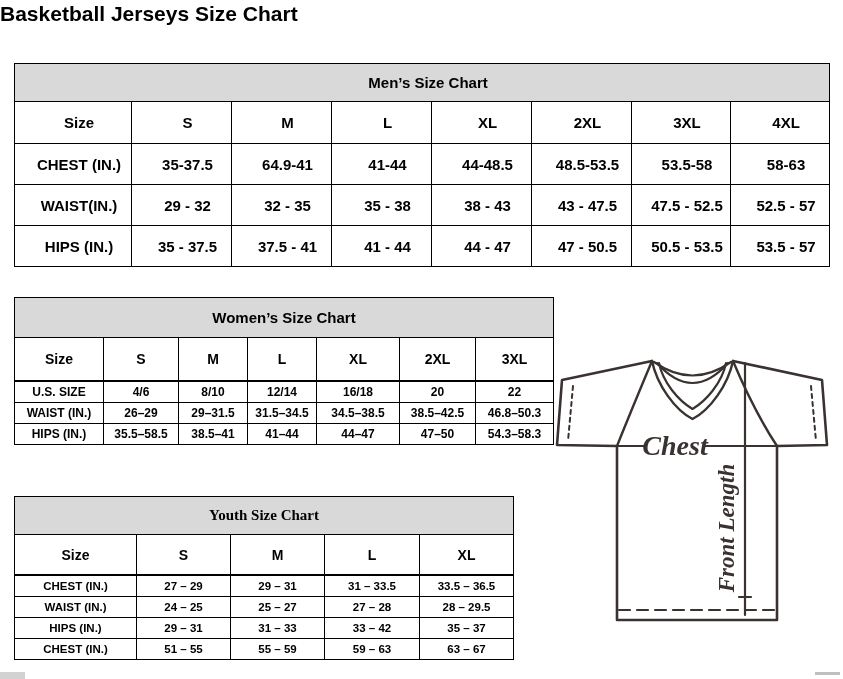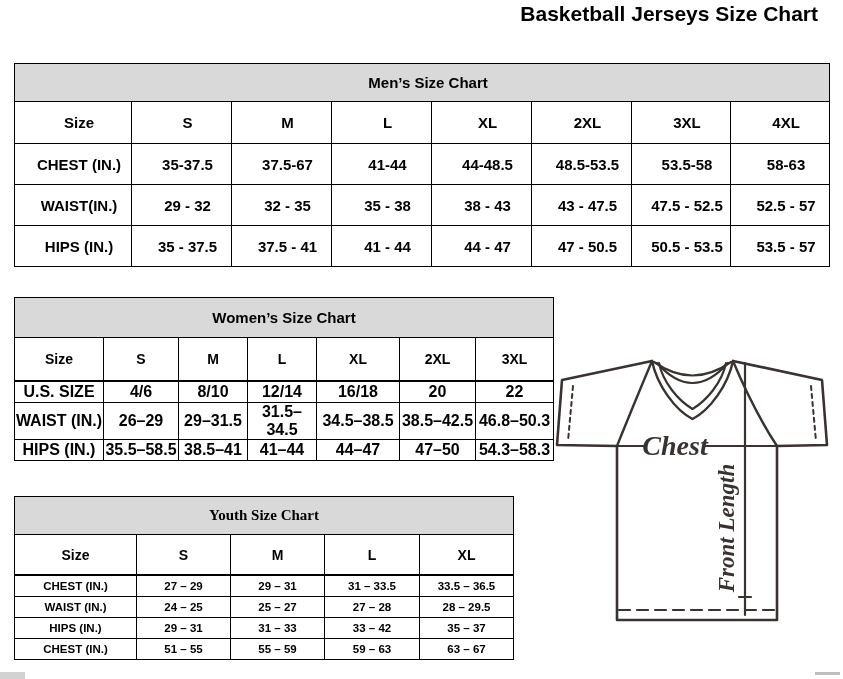"Basketball Jerseys Size Chart" .page-title { text-align: right -> left }
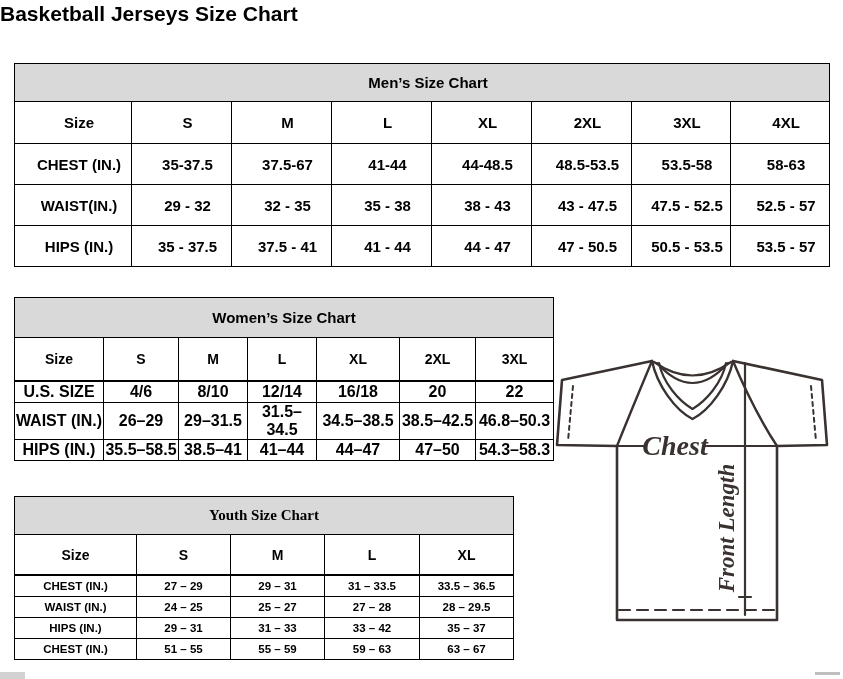"37.5-67" td { text: 37.5-67 -> 64.9-41 }
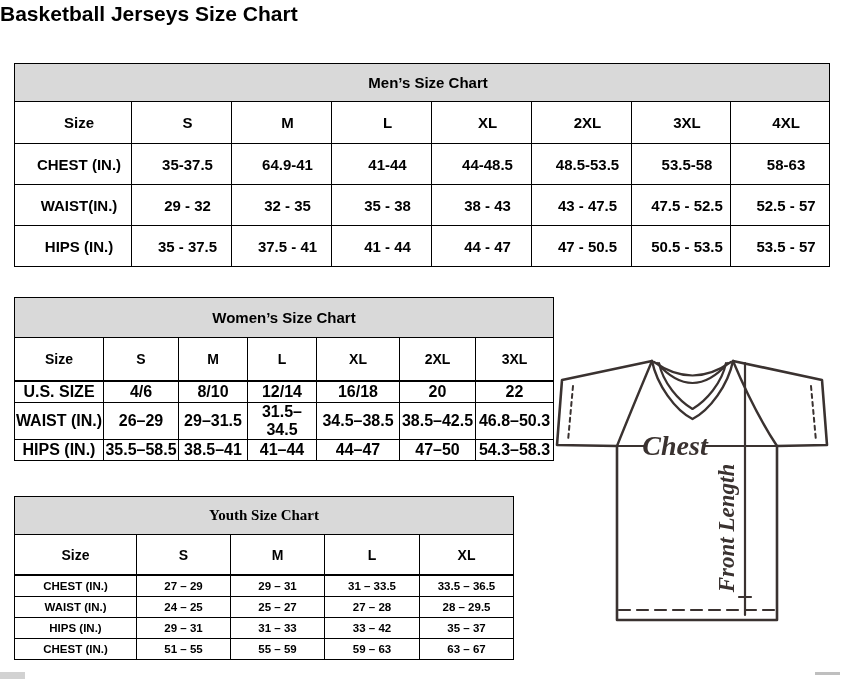"U.S. SIZE" #womens .data-row th,#womens .data-row td { font-size: 16px -> 12px }
